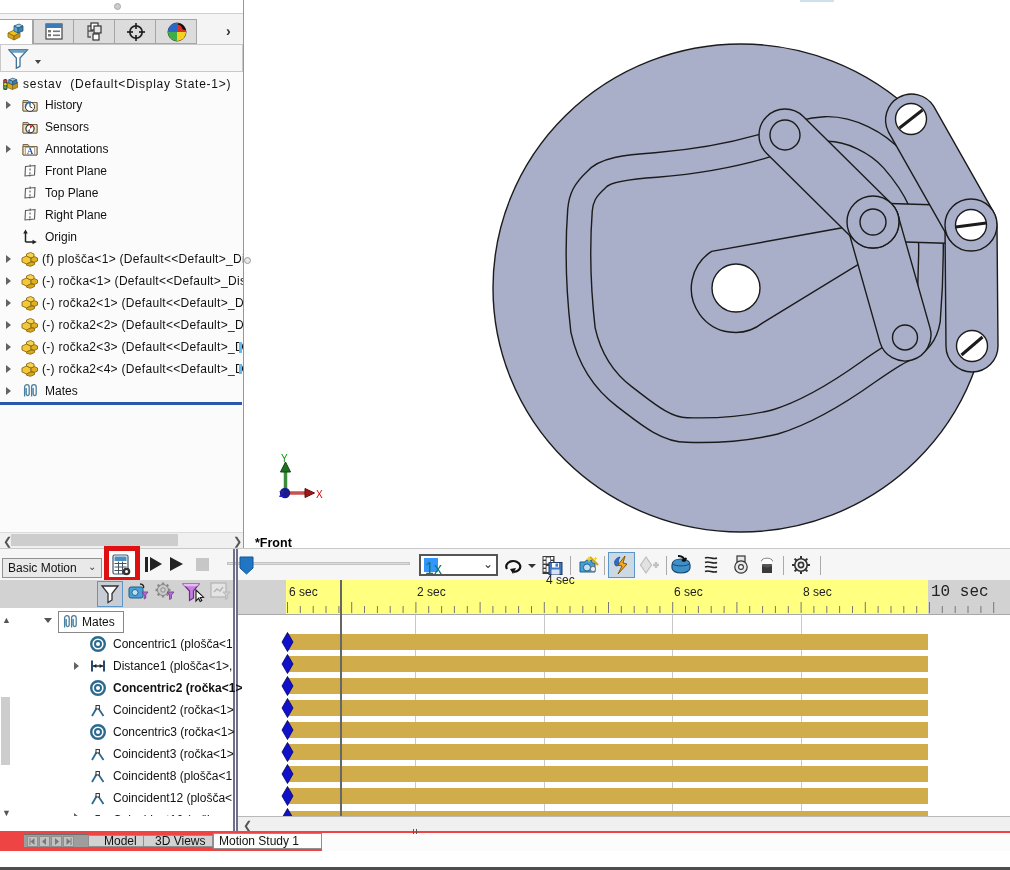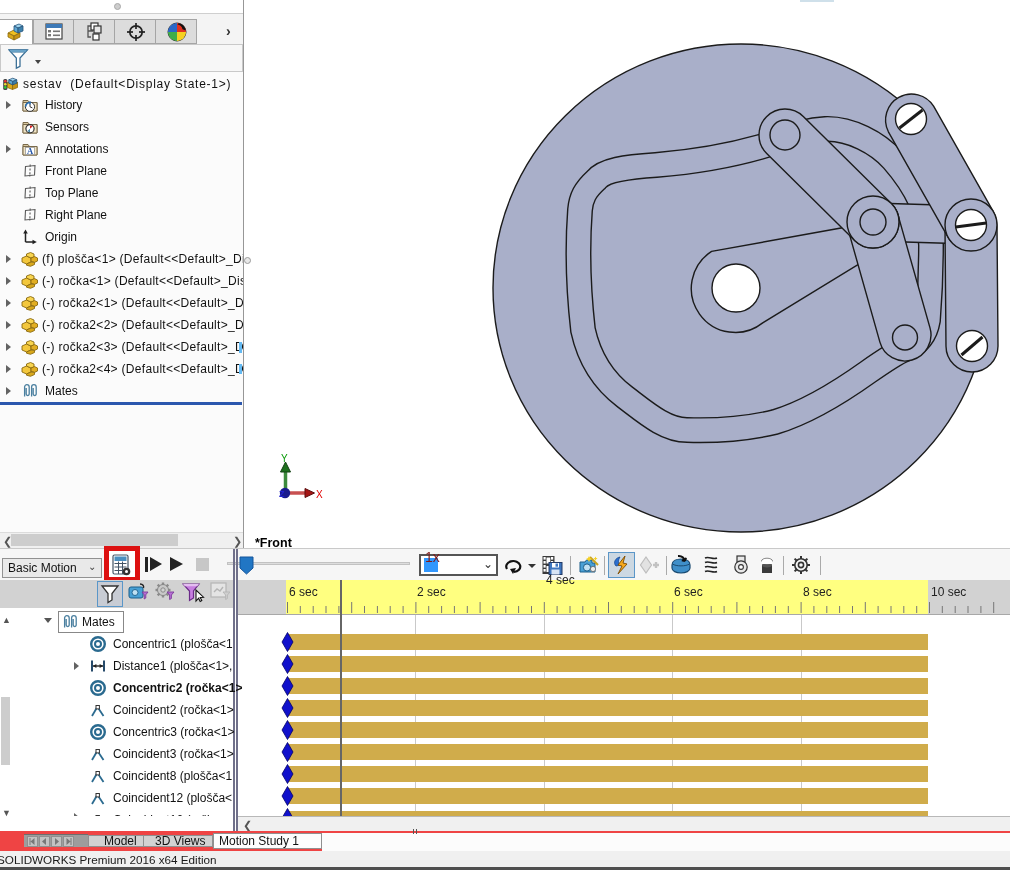"1x" div.txt { color: #7f1d1d -> #0f766e; font-size: 14px -> 16px; top: 1px -> 13px }
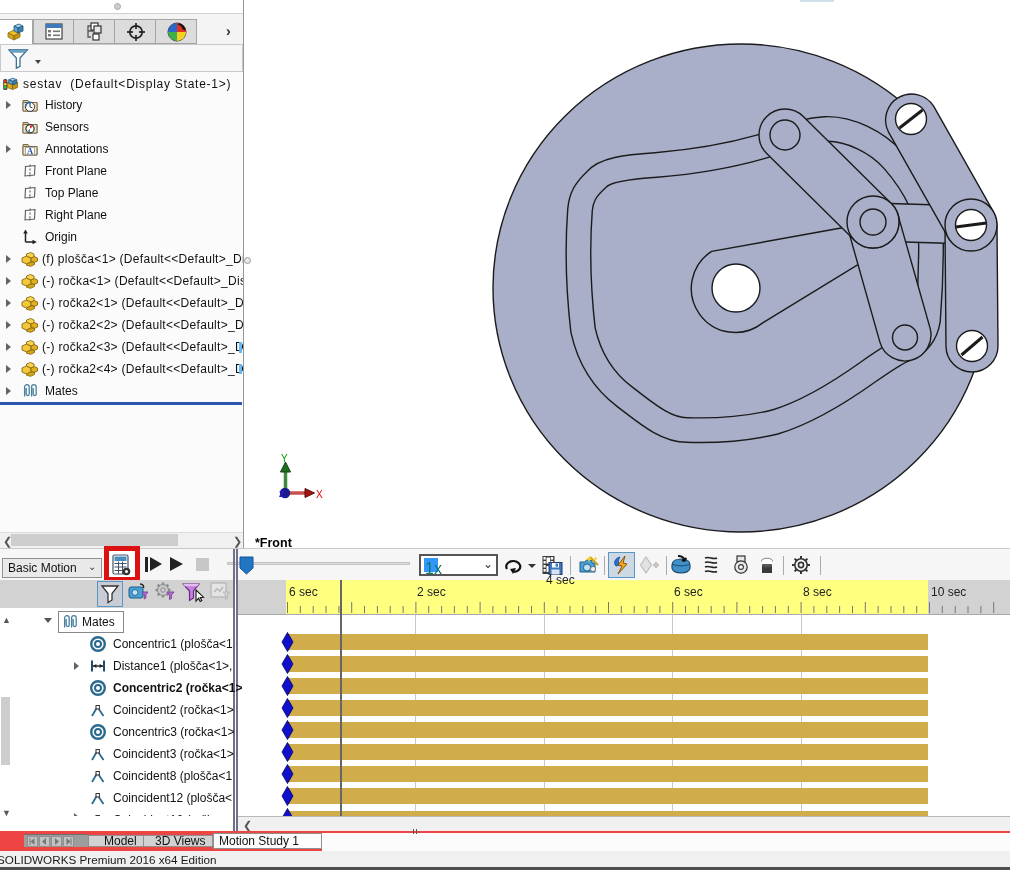"10 sec" div.txt { font-family: none -> Liberation Mono, monospace; font-size: 12px -> 16px }
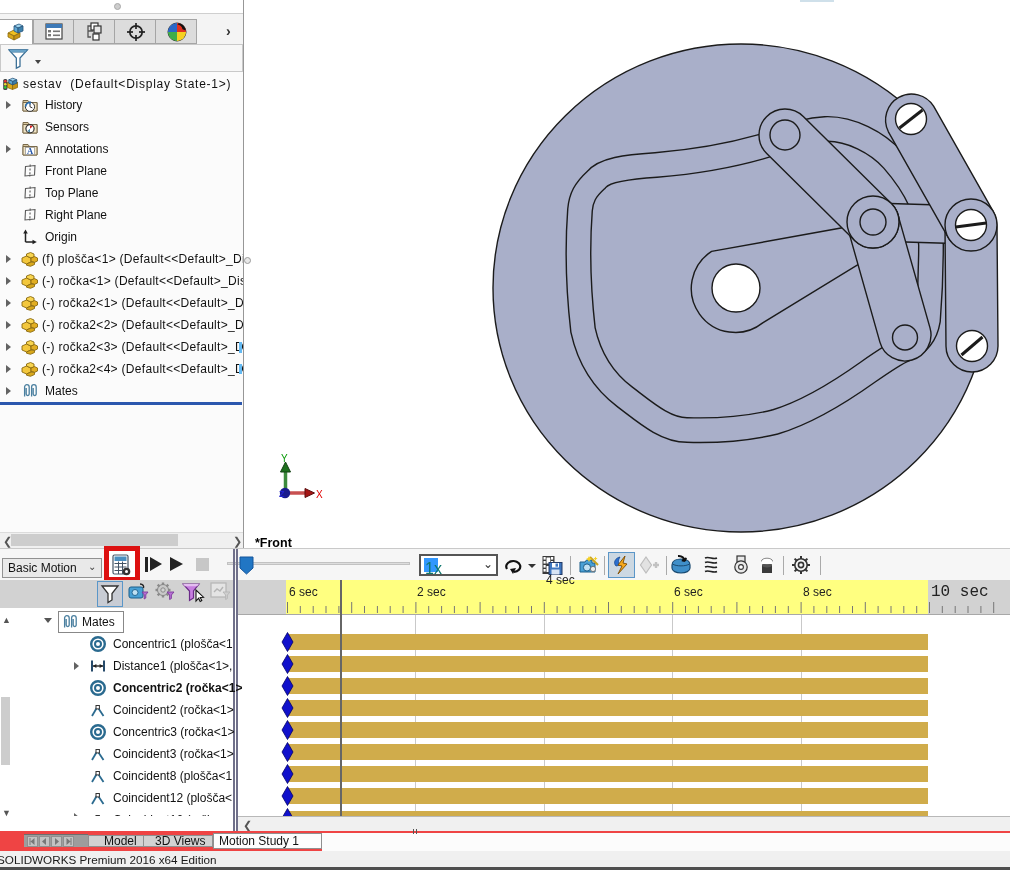"SOLIDWORKS Premium 2016 x64 Edition" div.abs { html: <div> <div>SOLIDWORKS Premium 2016 x64 Edition</div> </div> -> none }
